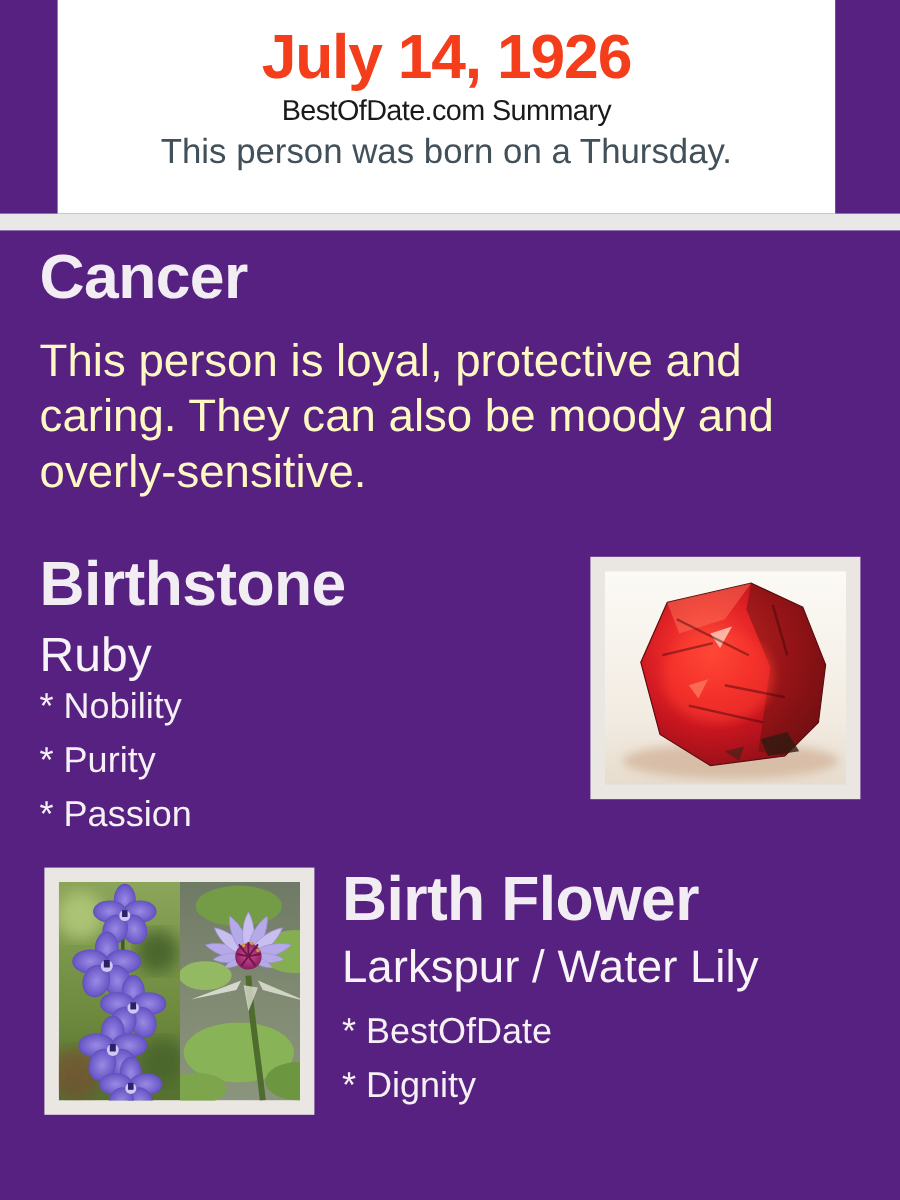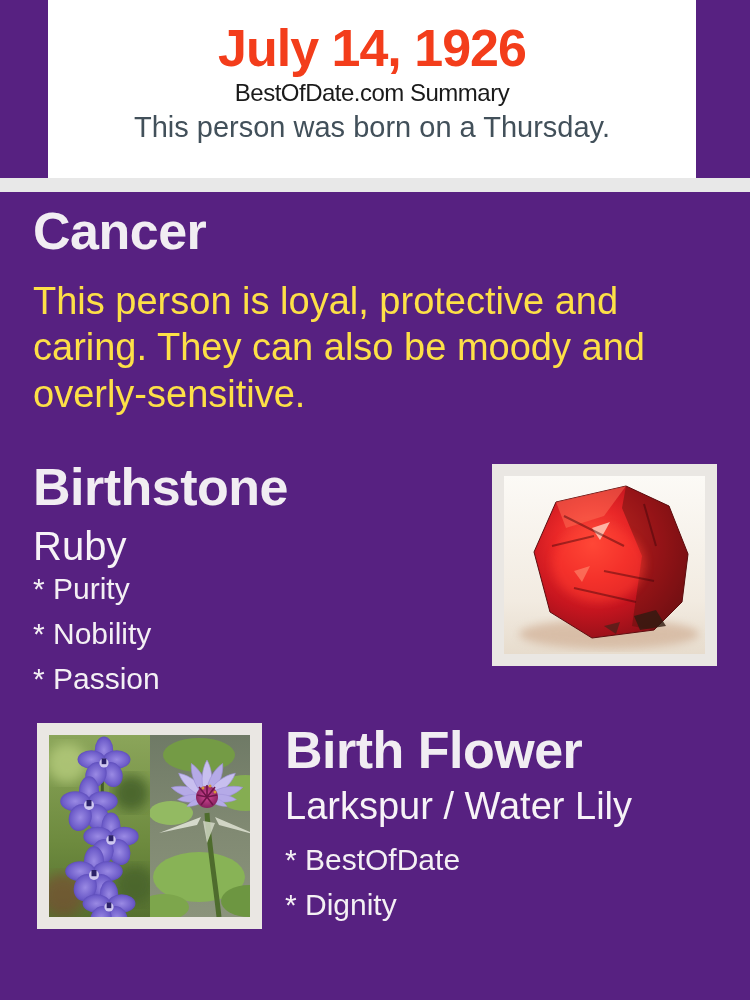"This person is loyal, protective" .zodiac-desc { color: #fde047 -> #fef9c3 }
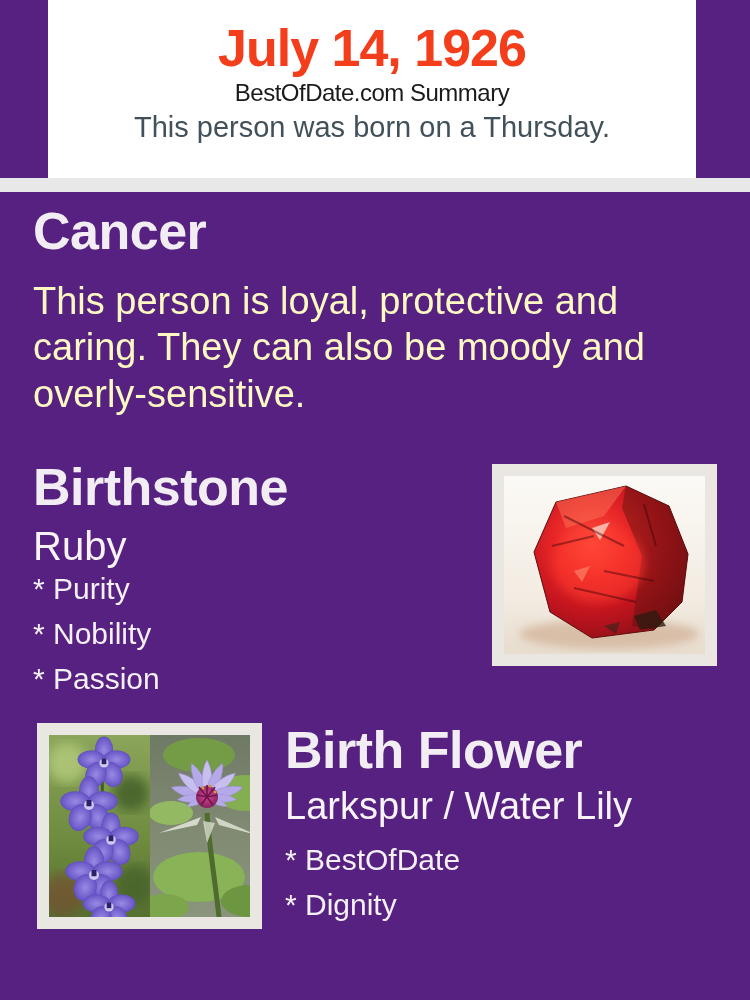"* Purity" li { order: before "* Nobility" -> after "* Nobility" }
